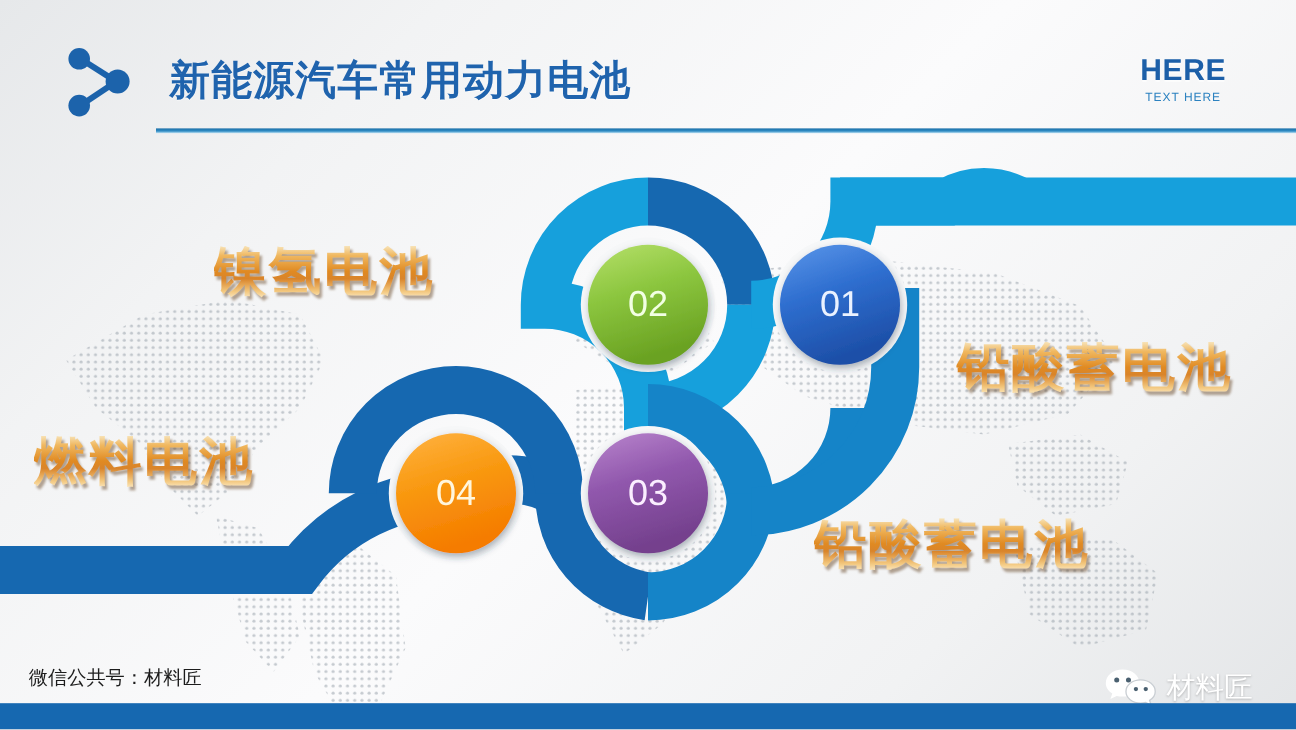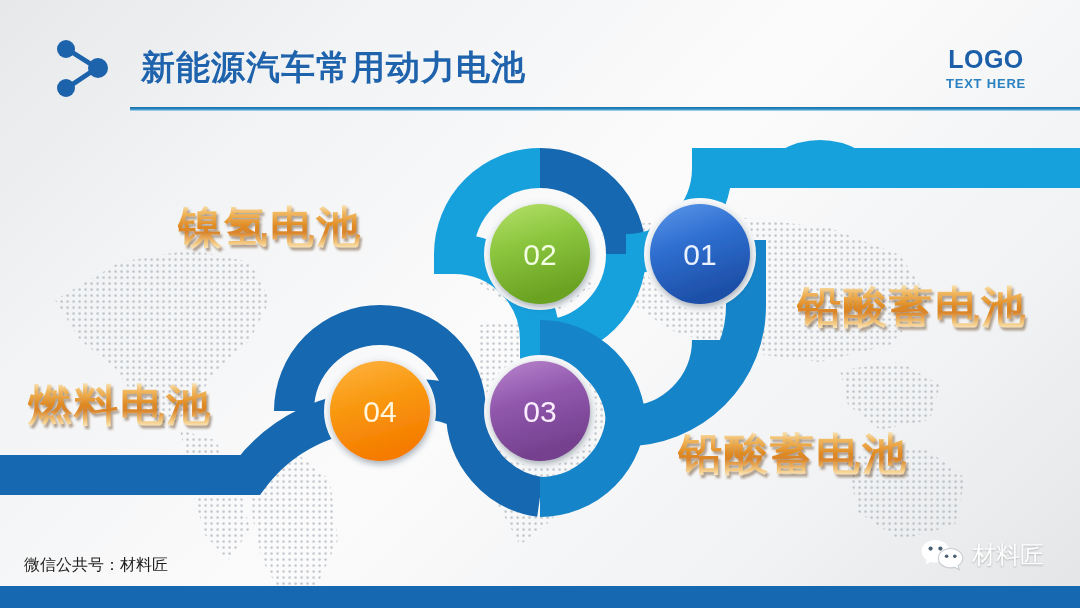"LOGO" div { text: LOGO -> HERE }
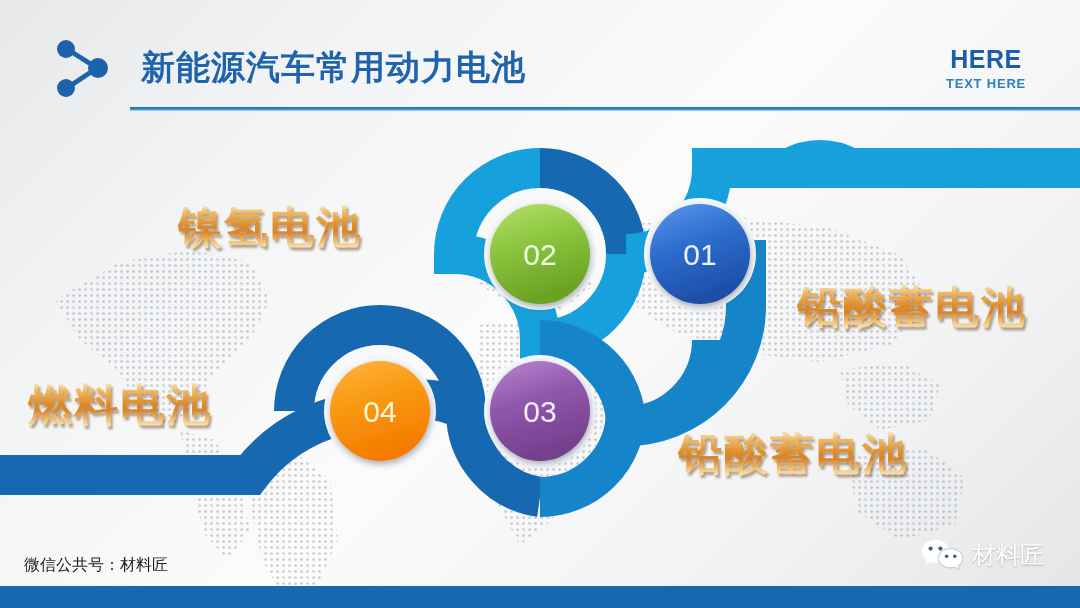"TEXT HERE" #logo-sub { font-size: 13px -> 10px; font-weight: bold -> normal }
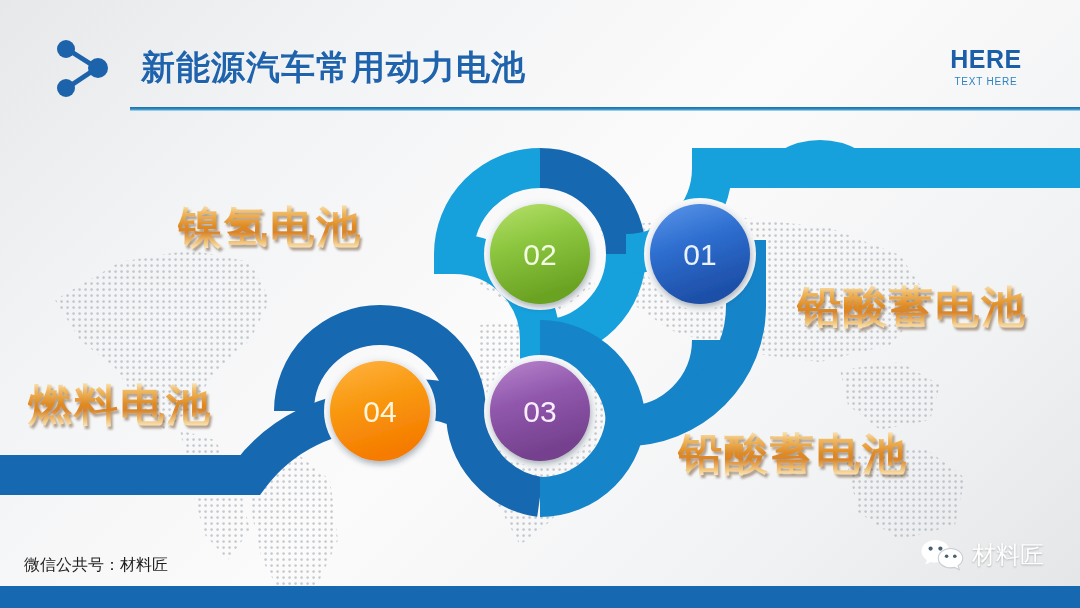"燃料电池" #label-fuel { top: 383px -> 363px }
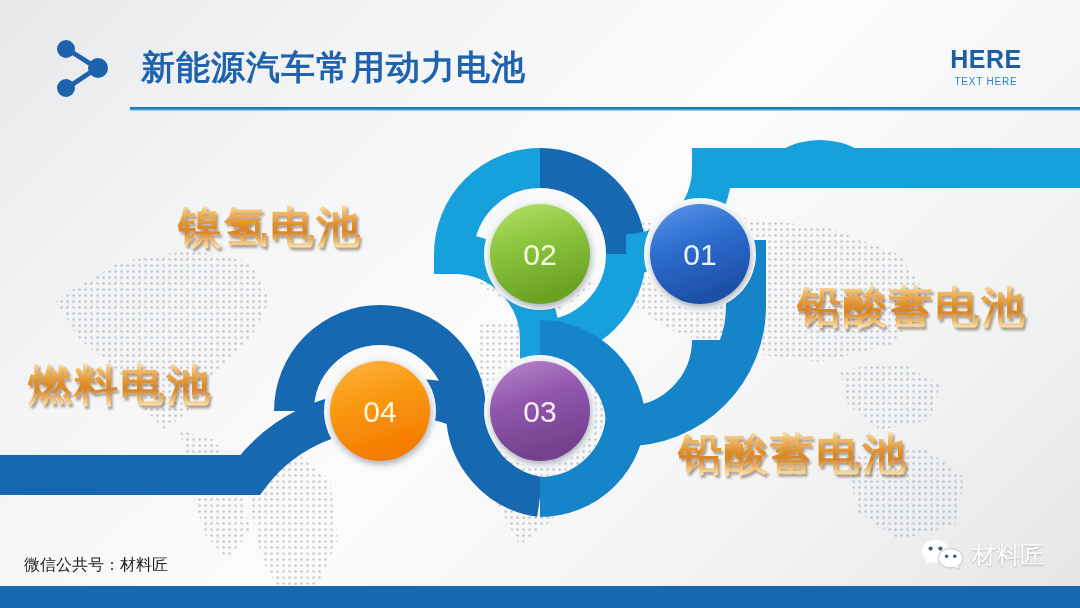"材料匠" #wechat-badge { bottom: 36px -> 18px }
